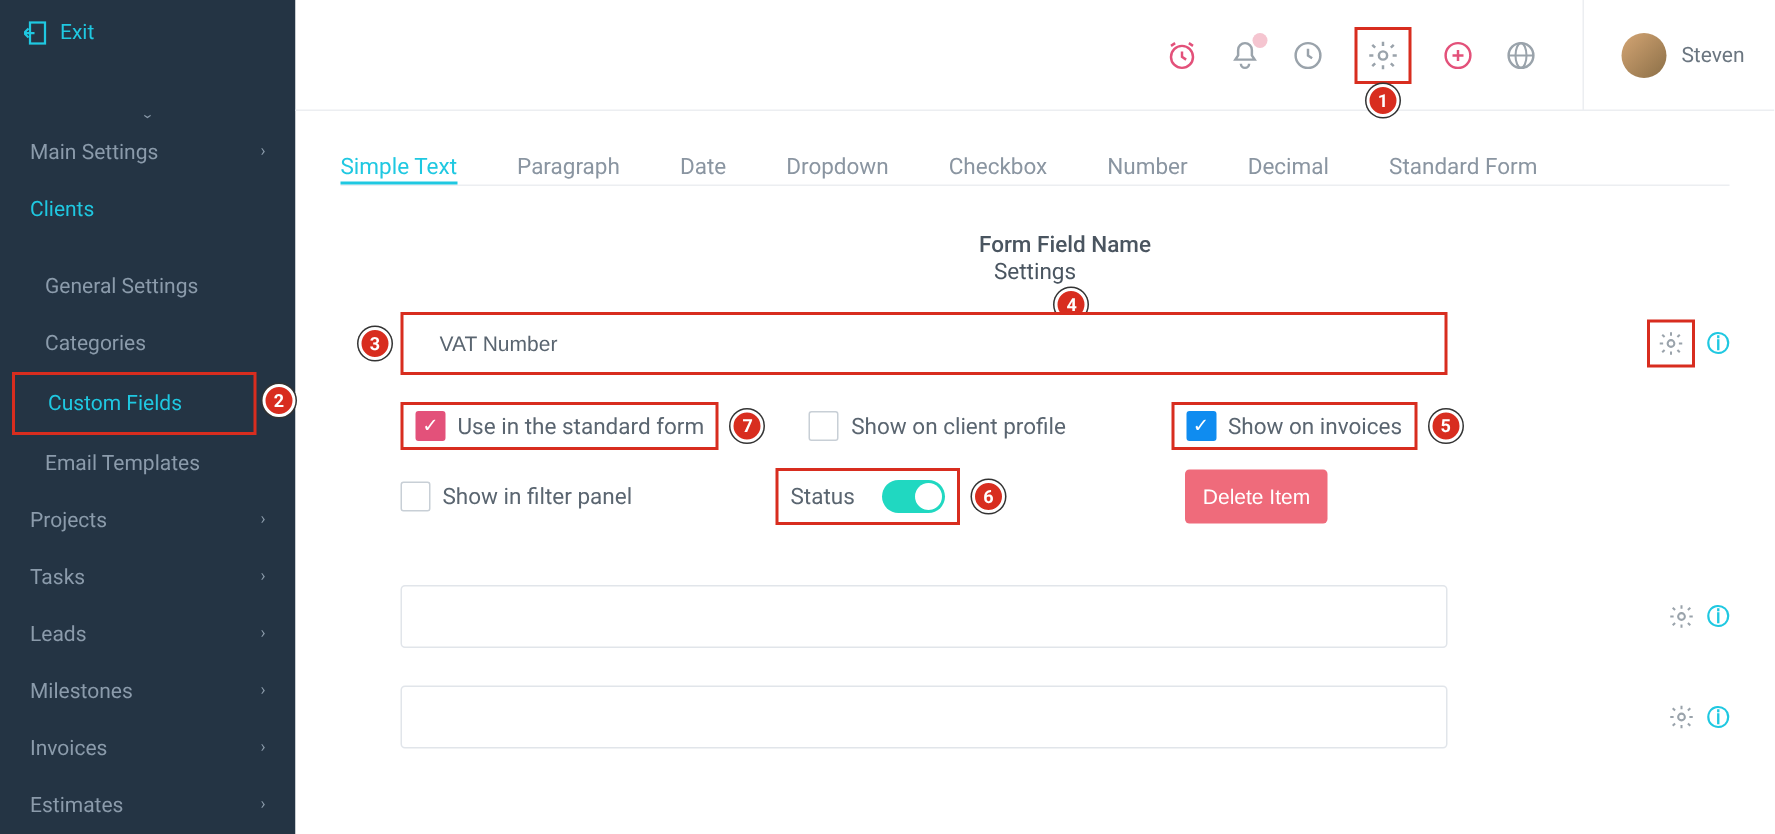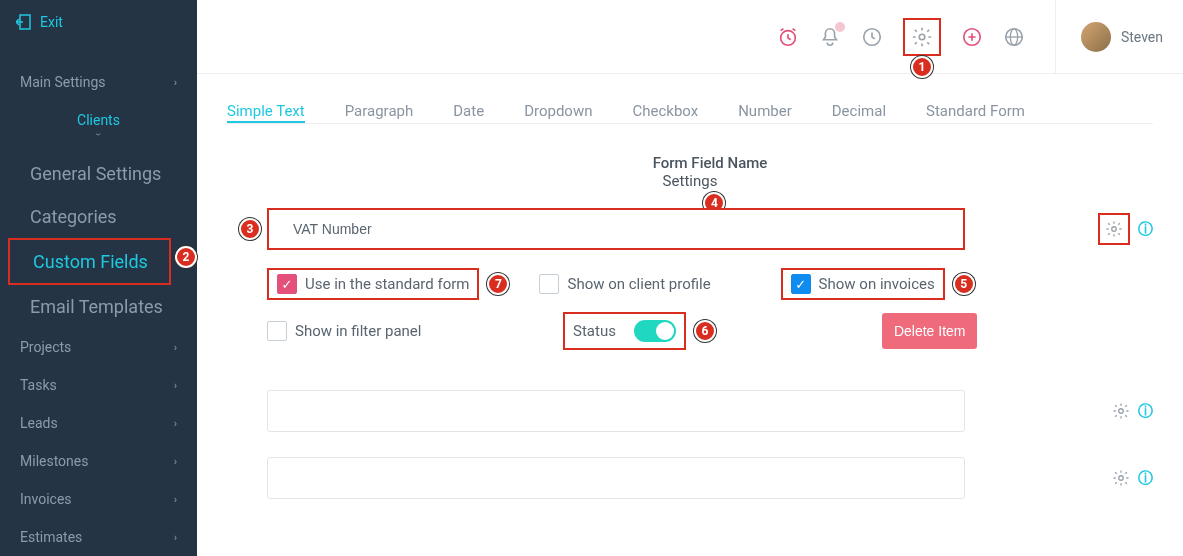"Main Settings" .sidebar-item { align-items: center -> none }
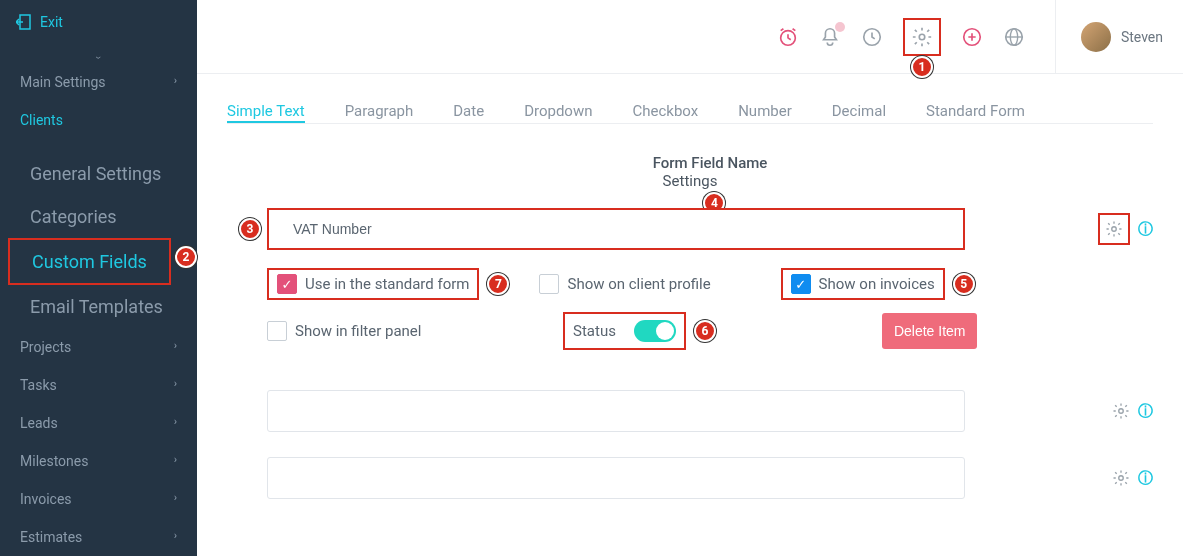"General Settings" .sidebar-item.submenu { font-size: 18px -> 14px }
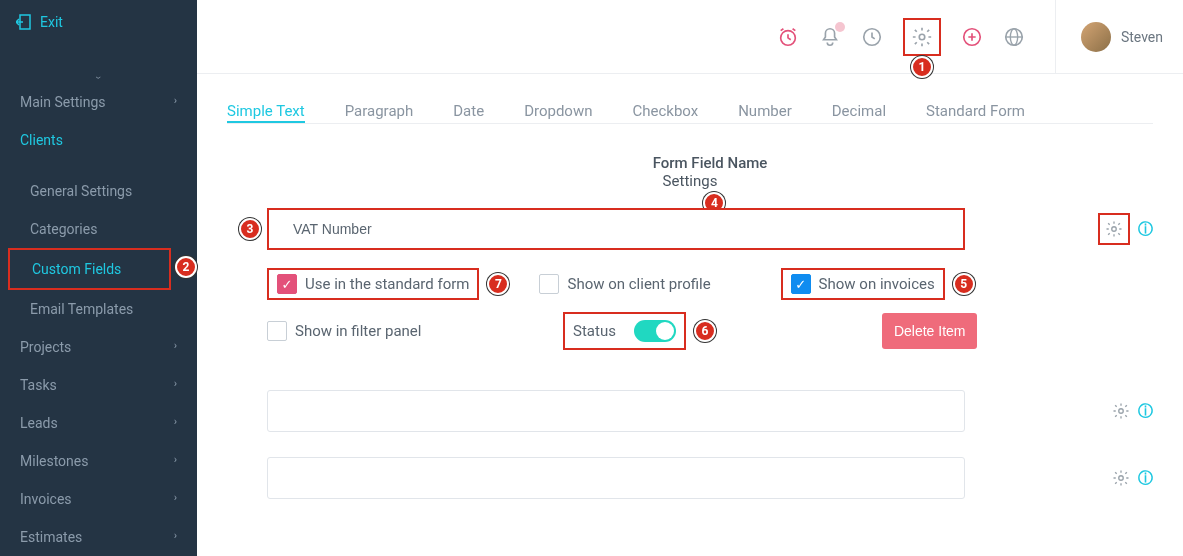"Show in filter panel" div.checkrow { gap: 46px -> none }
